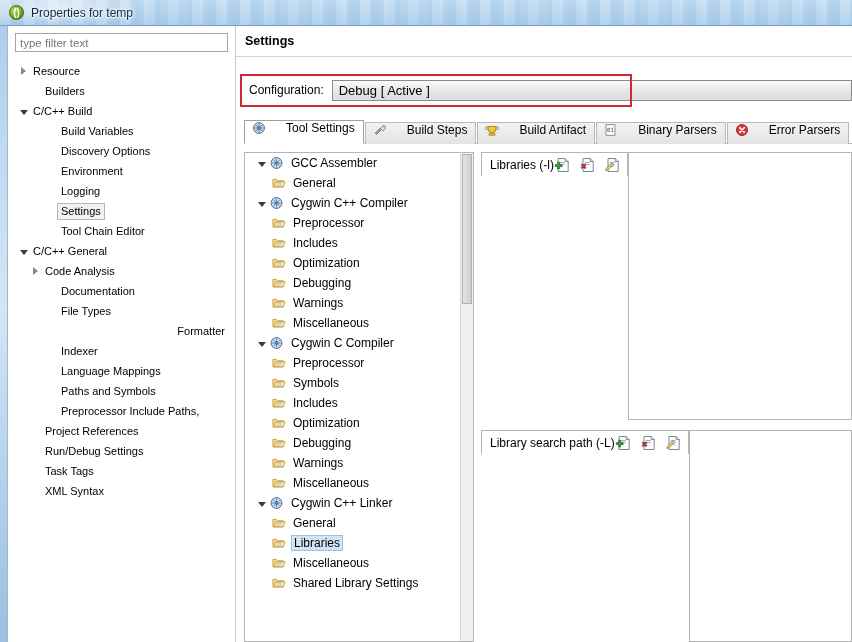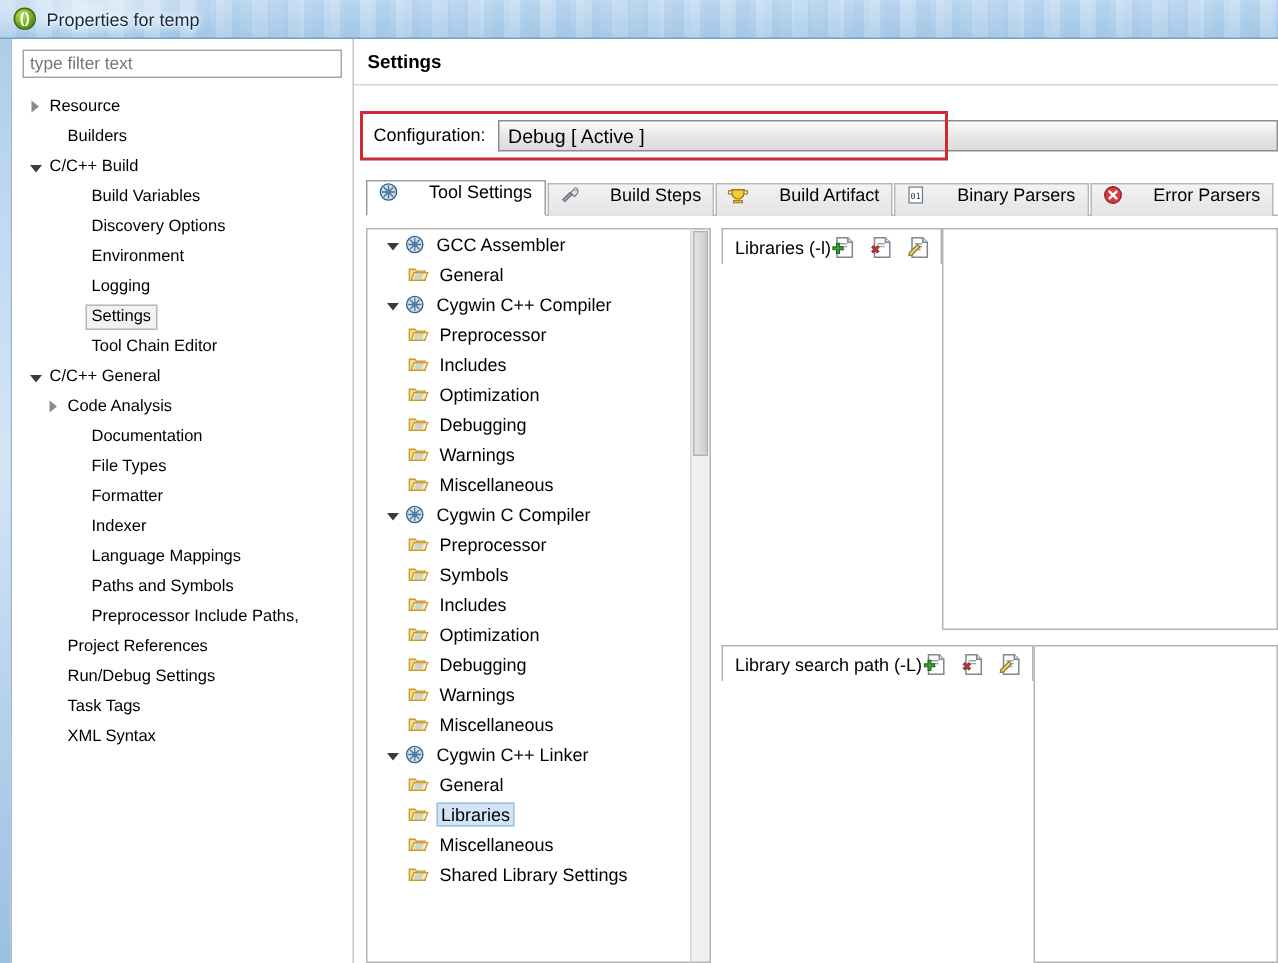"Formatter" div.nav-row { justify-content: none -> flex-end }
